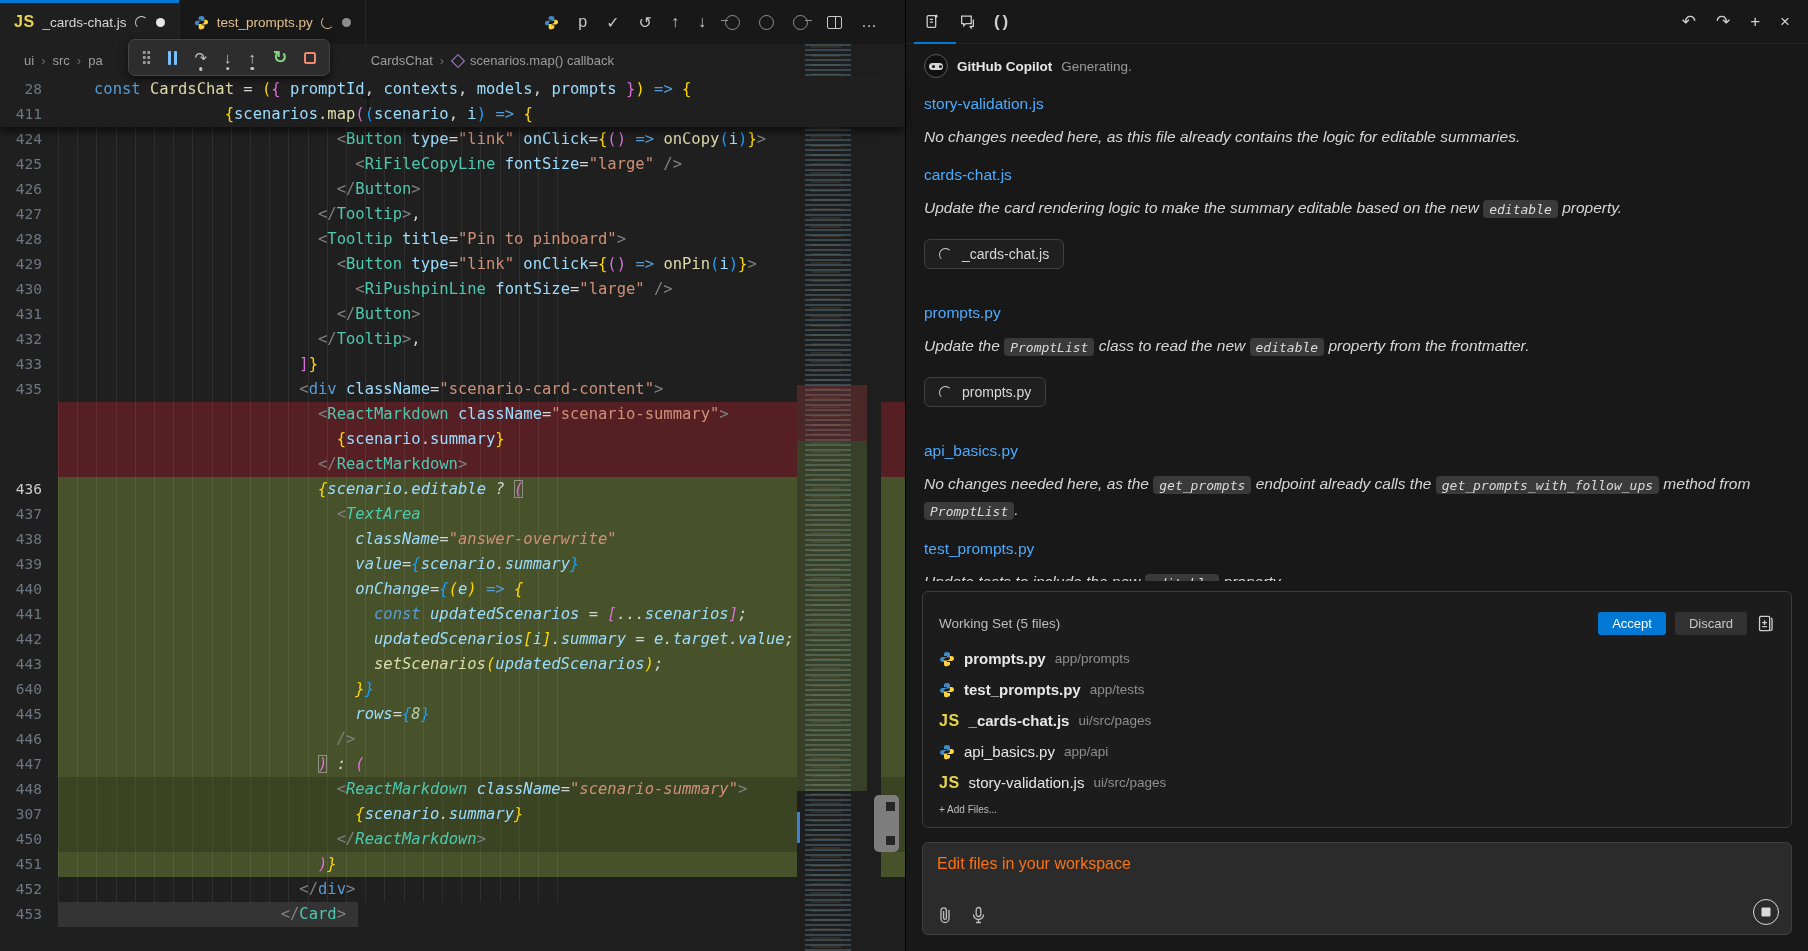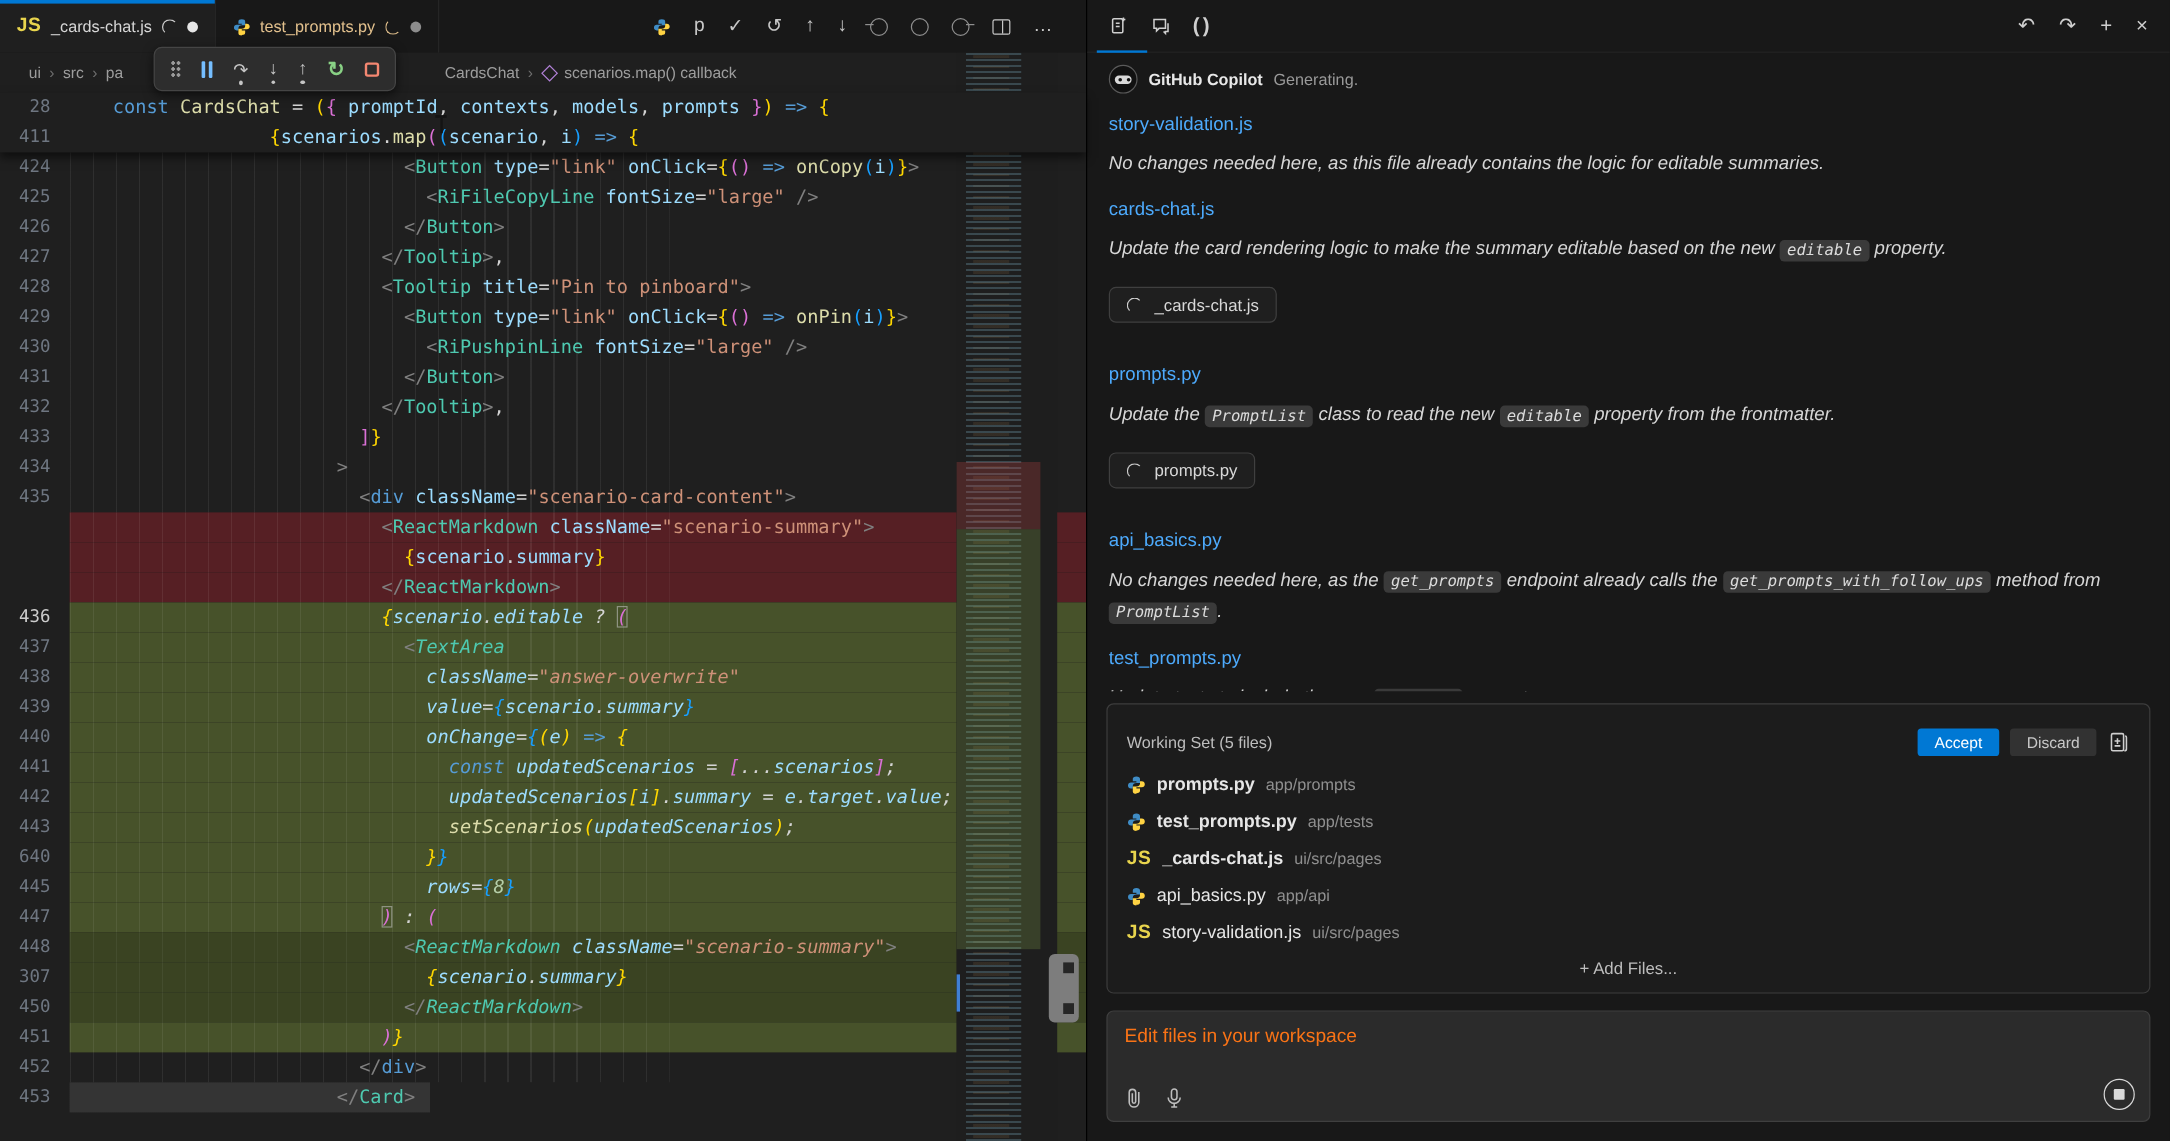"434" div.row { html: <div><span>434</span><span> <span>&gt;</span></span></div> -> none }
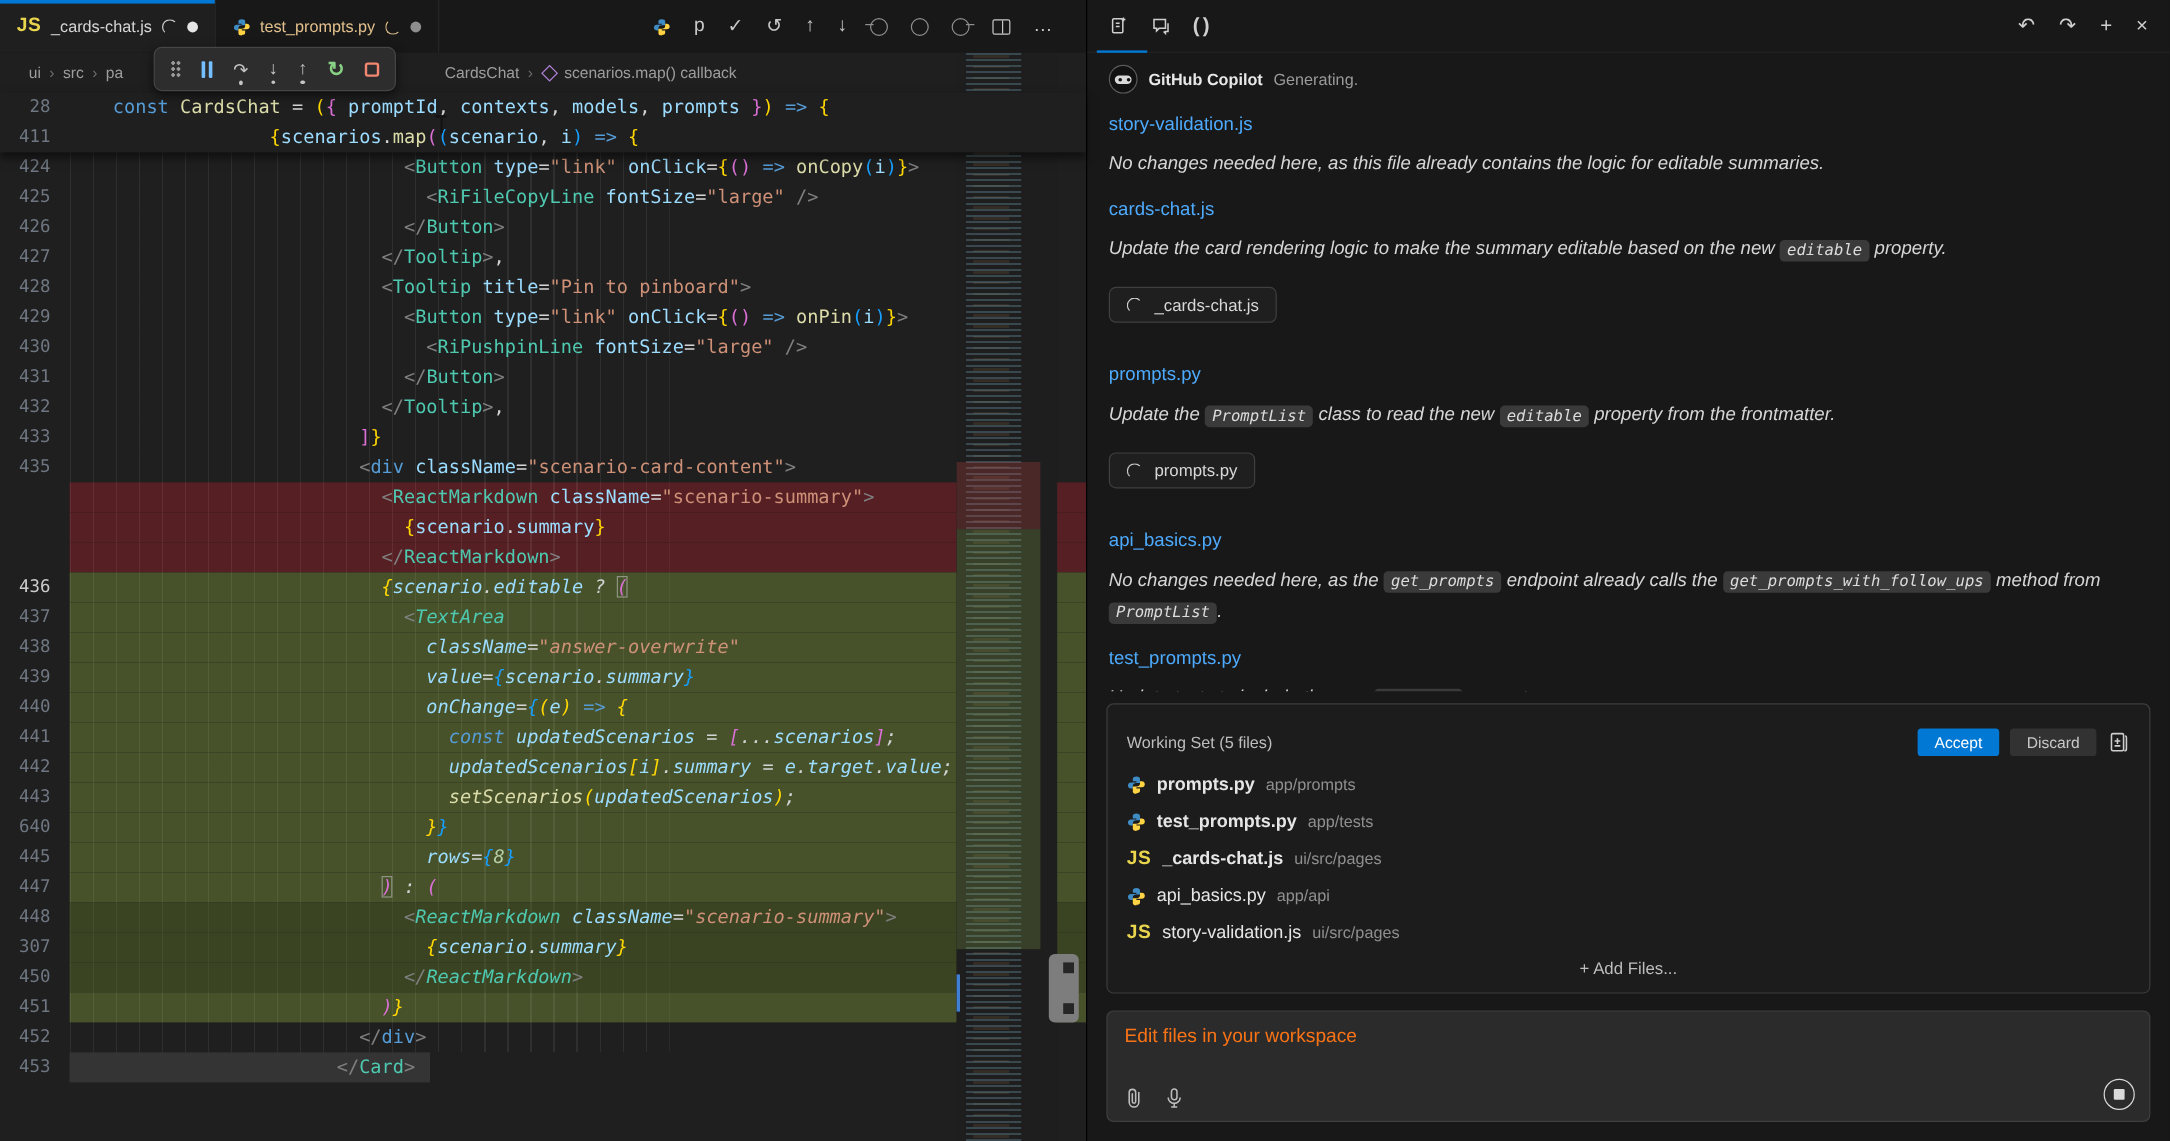"446" div.row { html: none -> <div><span>446</span><span> <span>/&gt;</span></span></div> }
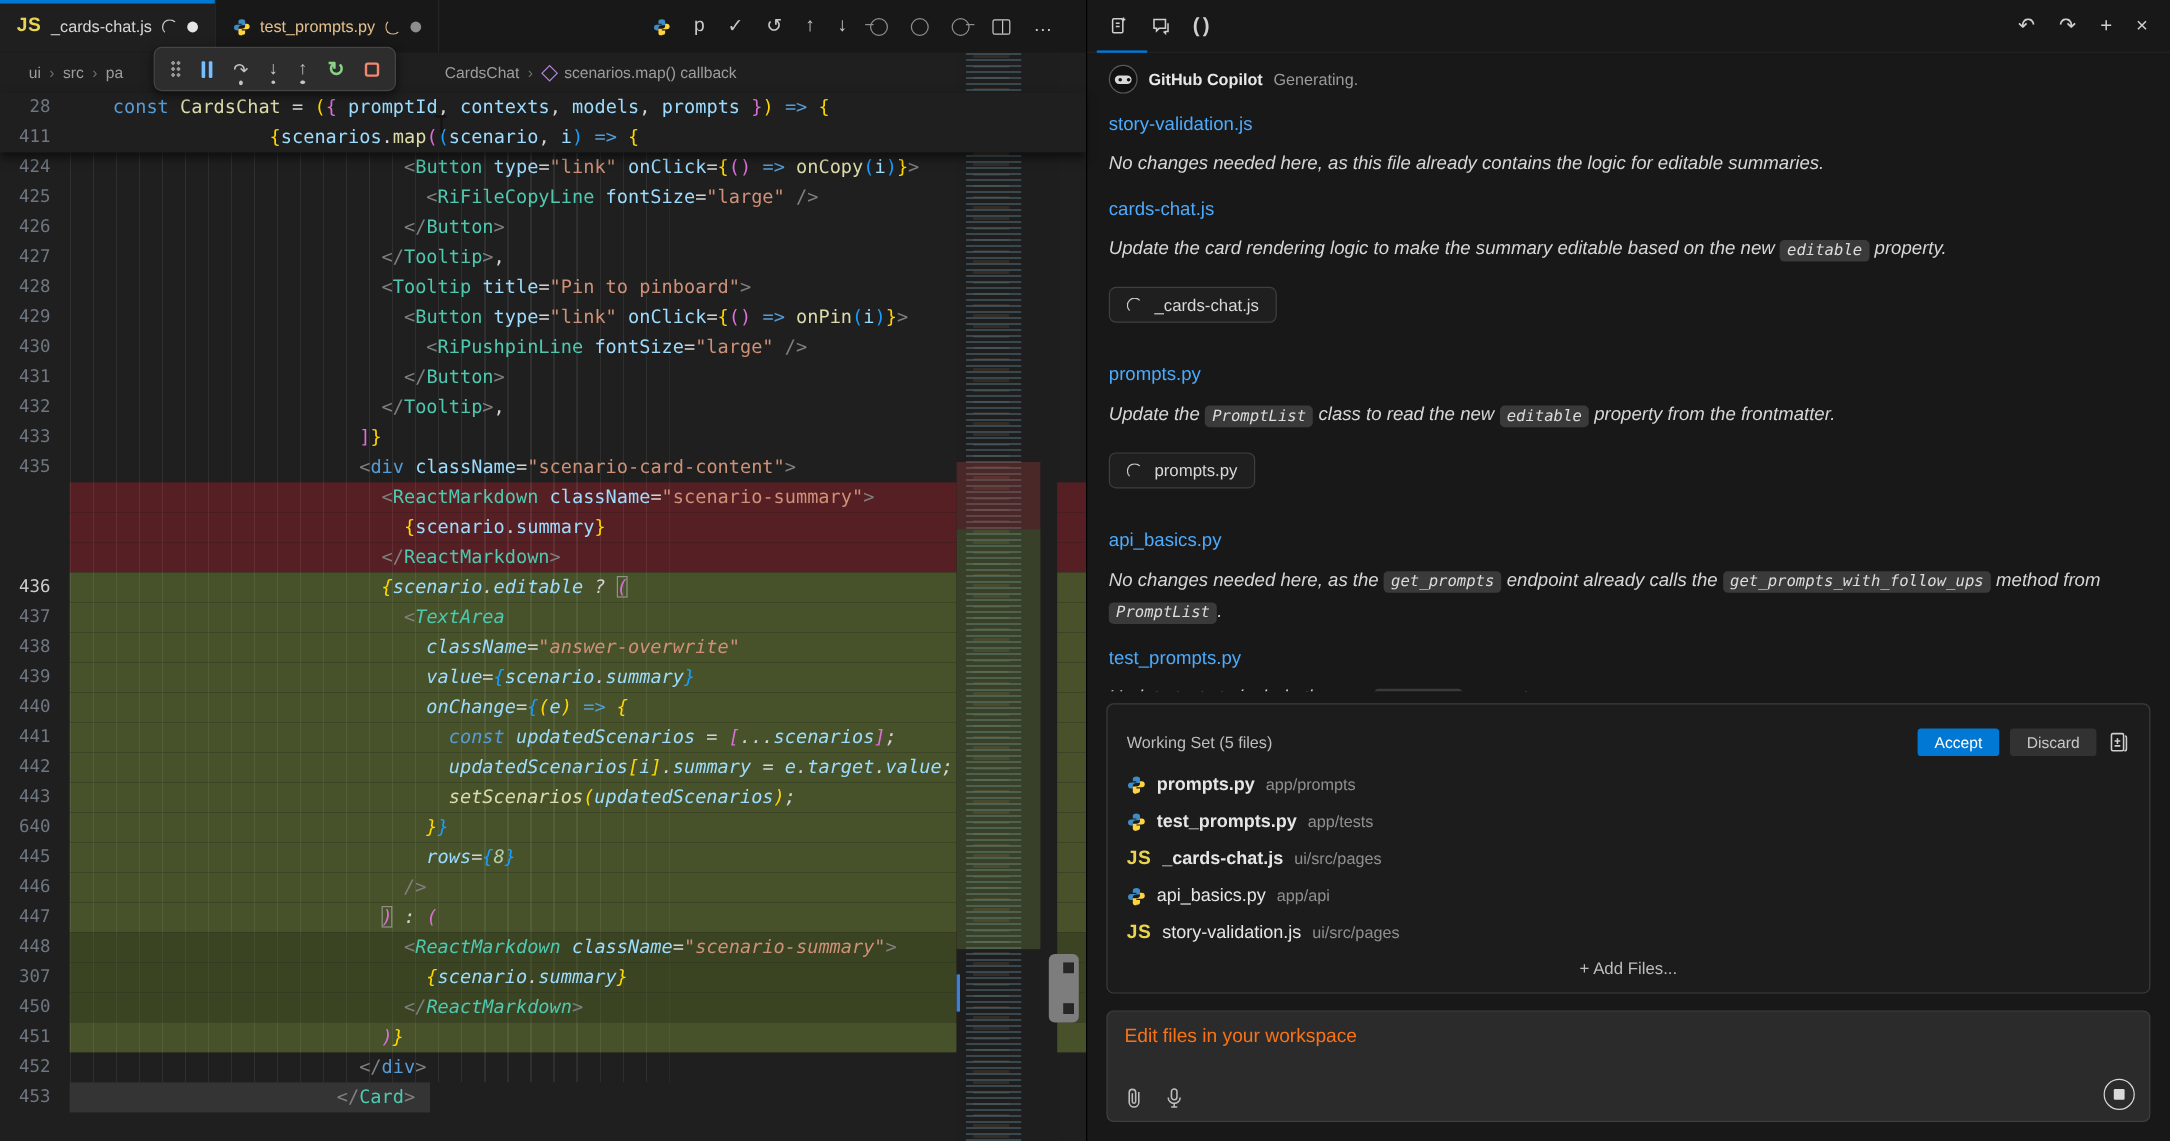"+ Add Files..." .ws-add { font-size: 14px -> 10px; text-align: center -> none }
